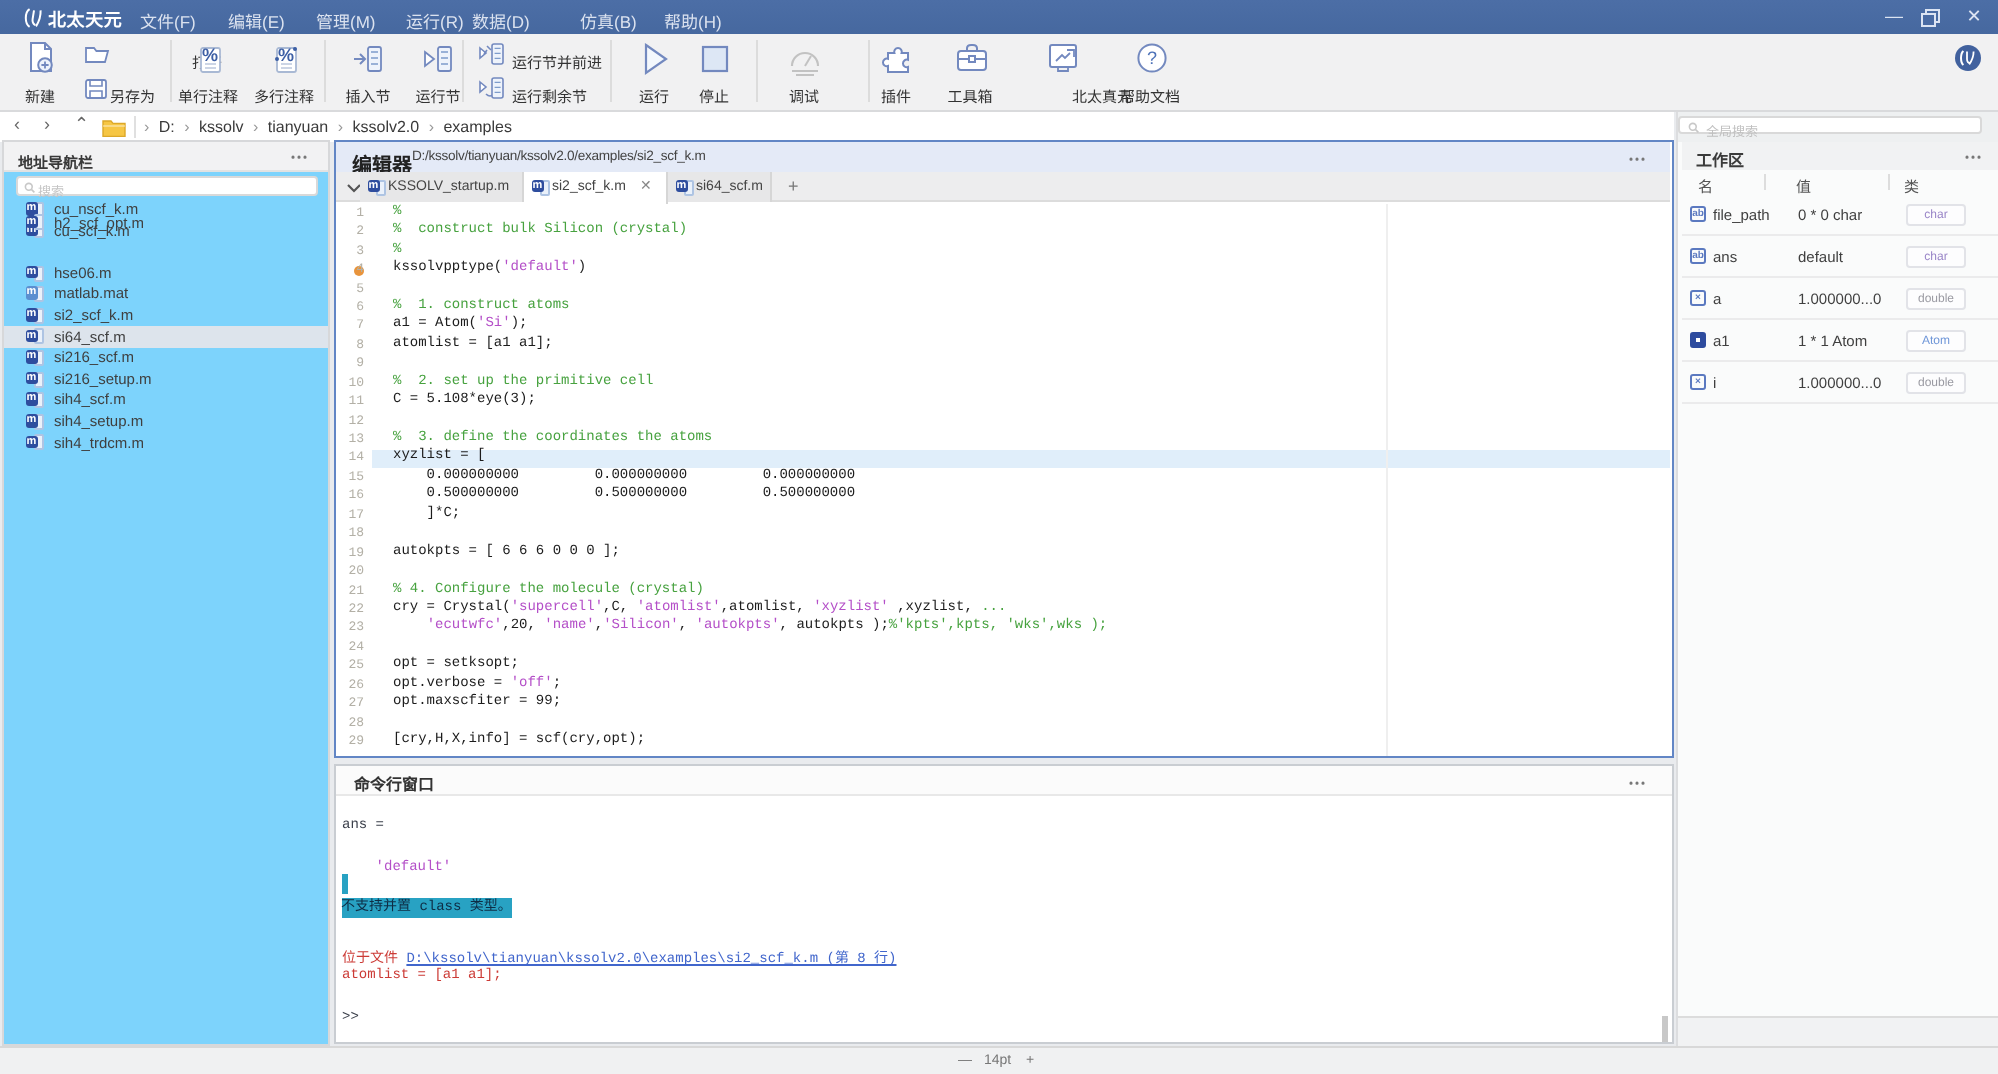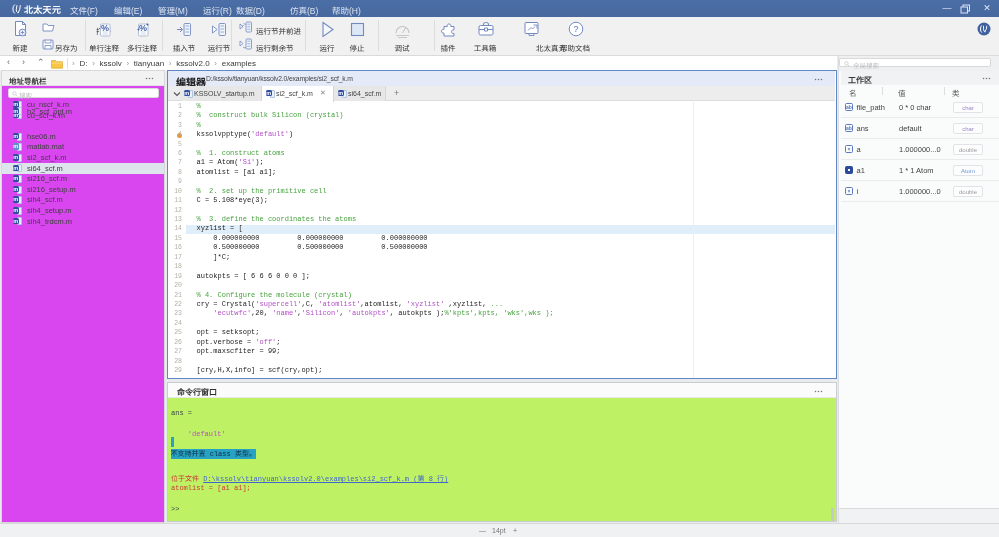"地址导航栏" #leftpanel { background: #d946ef -> #7dd3fc }
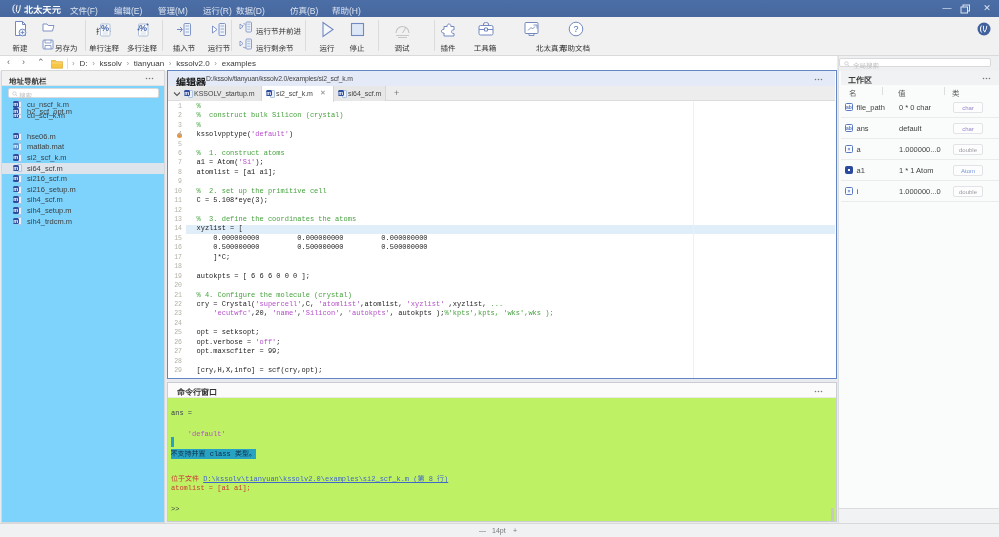"命令行窗口" #cmd { background: #bef264 -> #ffffff }
